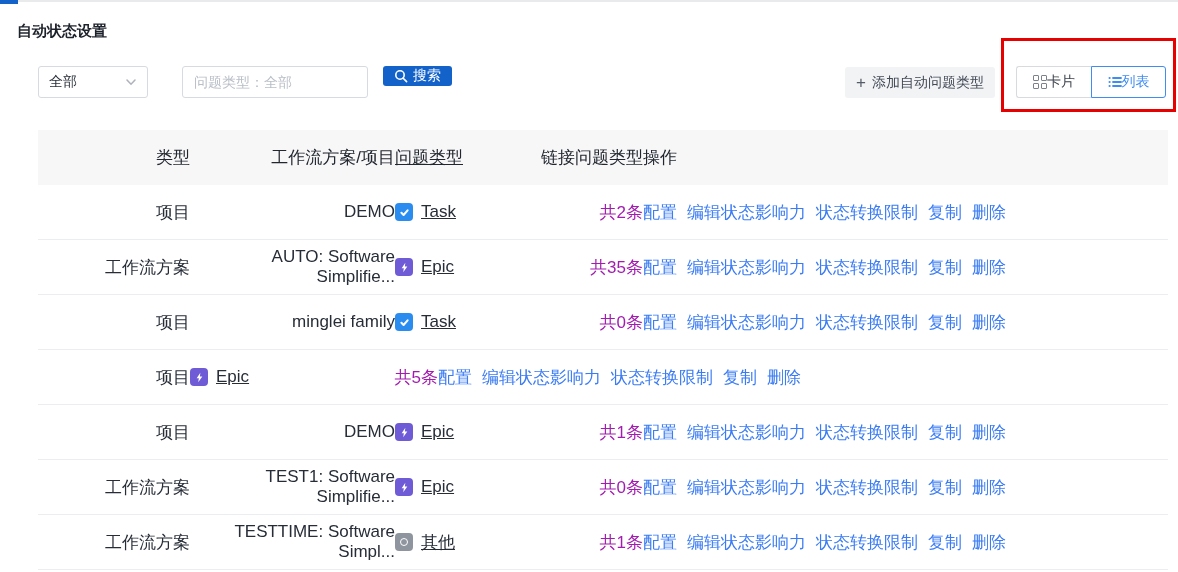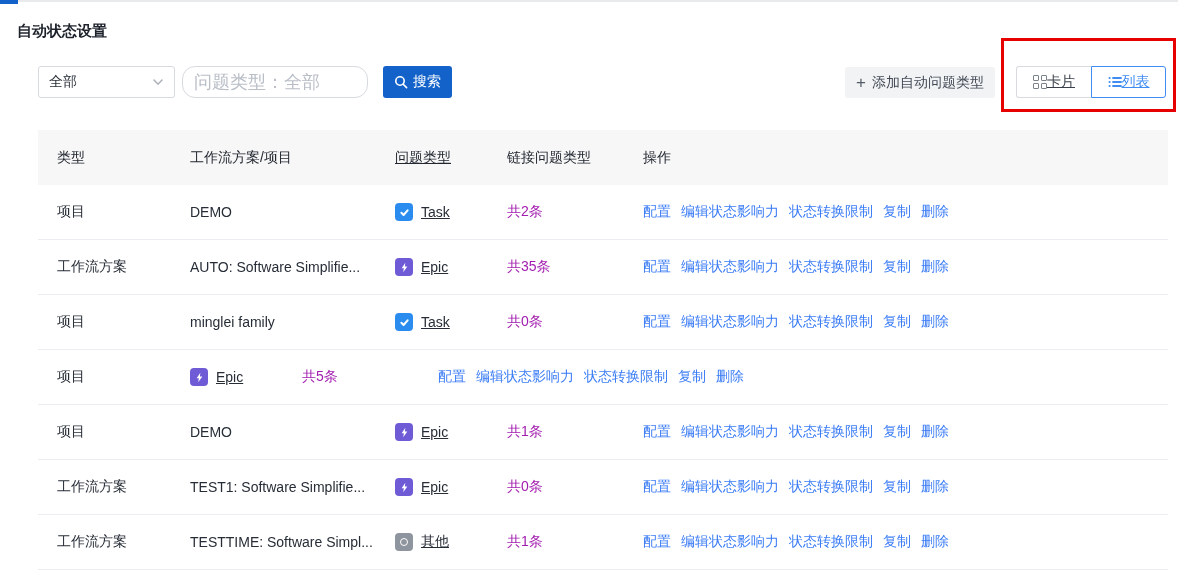"全部" .select-box { width: 137px -> 110px }
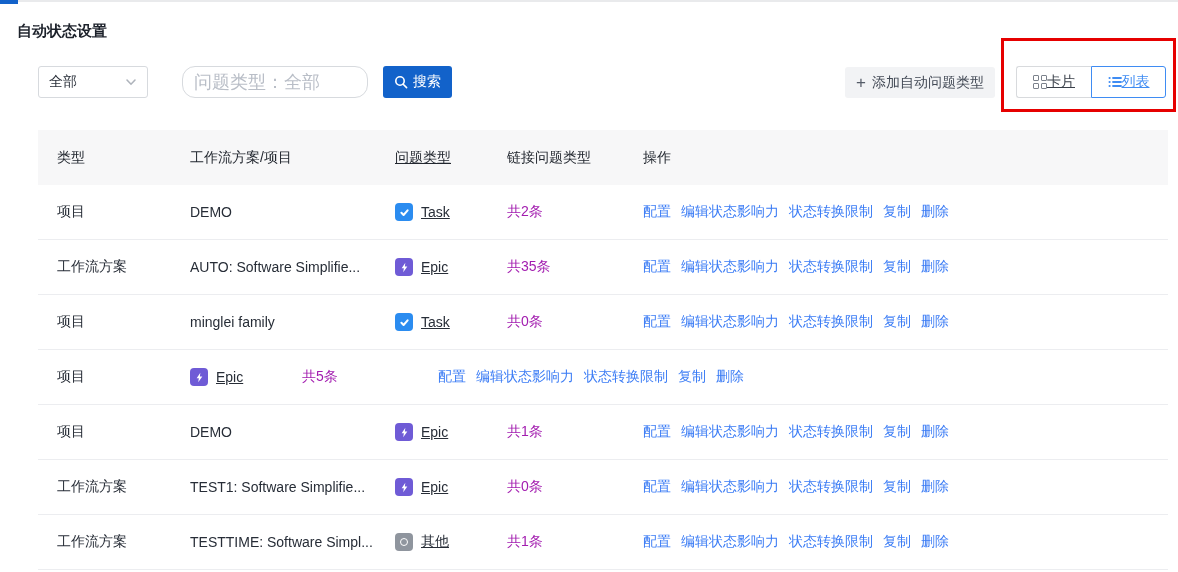"问题类型：全部" .search-input { border-radius: 13px -> 3px; font-size: 18px -> 14px }
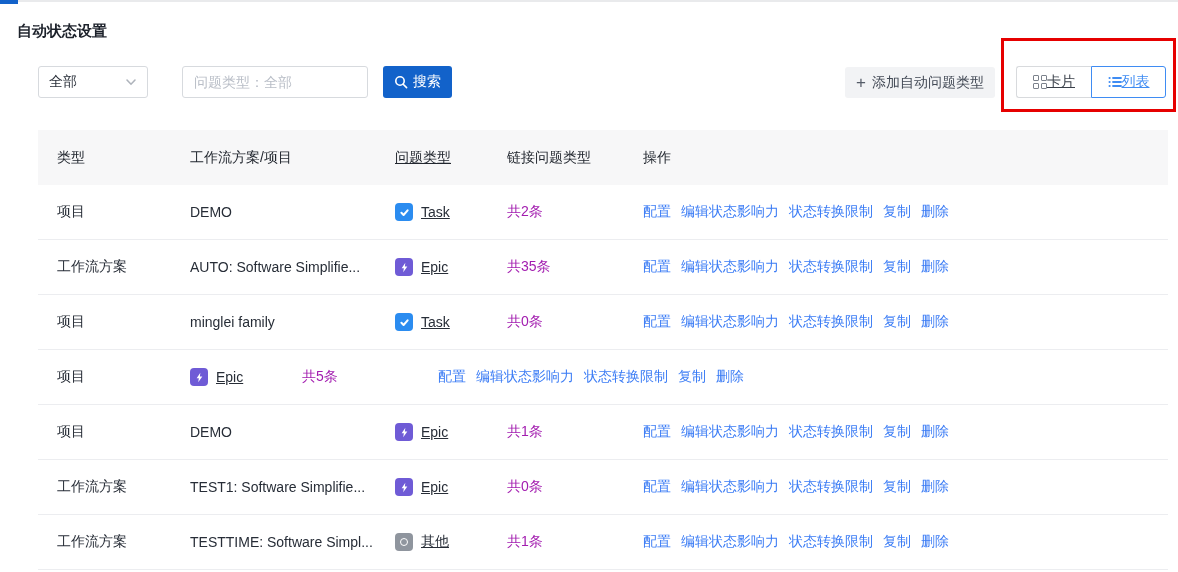"搜索" .search-btn { height: 32px -> 20px }
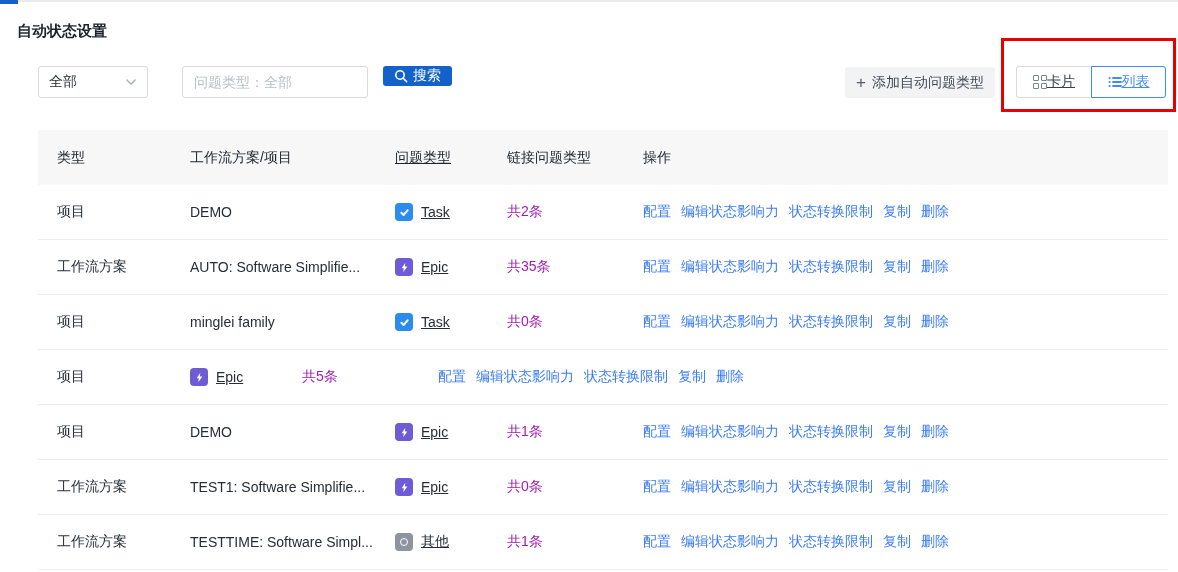"卡片" .toggle-btn { text-decoration: underline -> none }
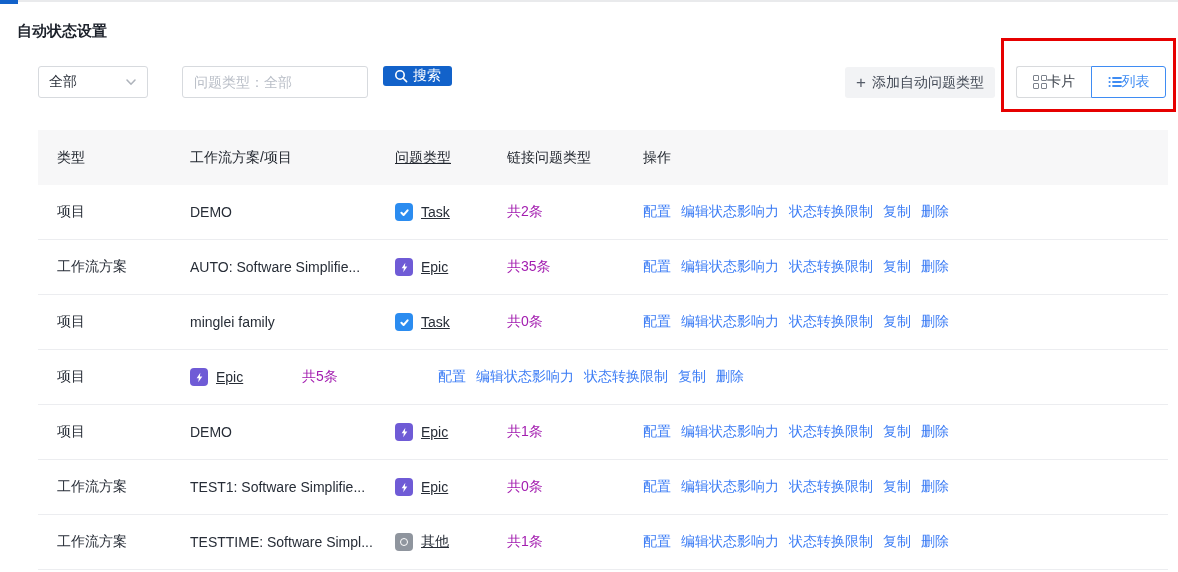"类型" .tr { font-size: 14px -> 17px; text-align: none -> right }
